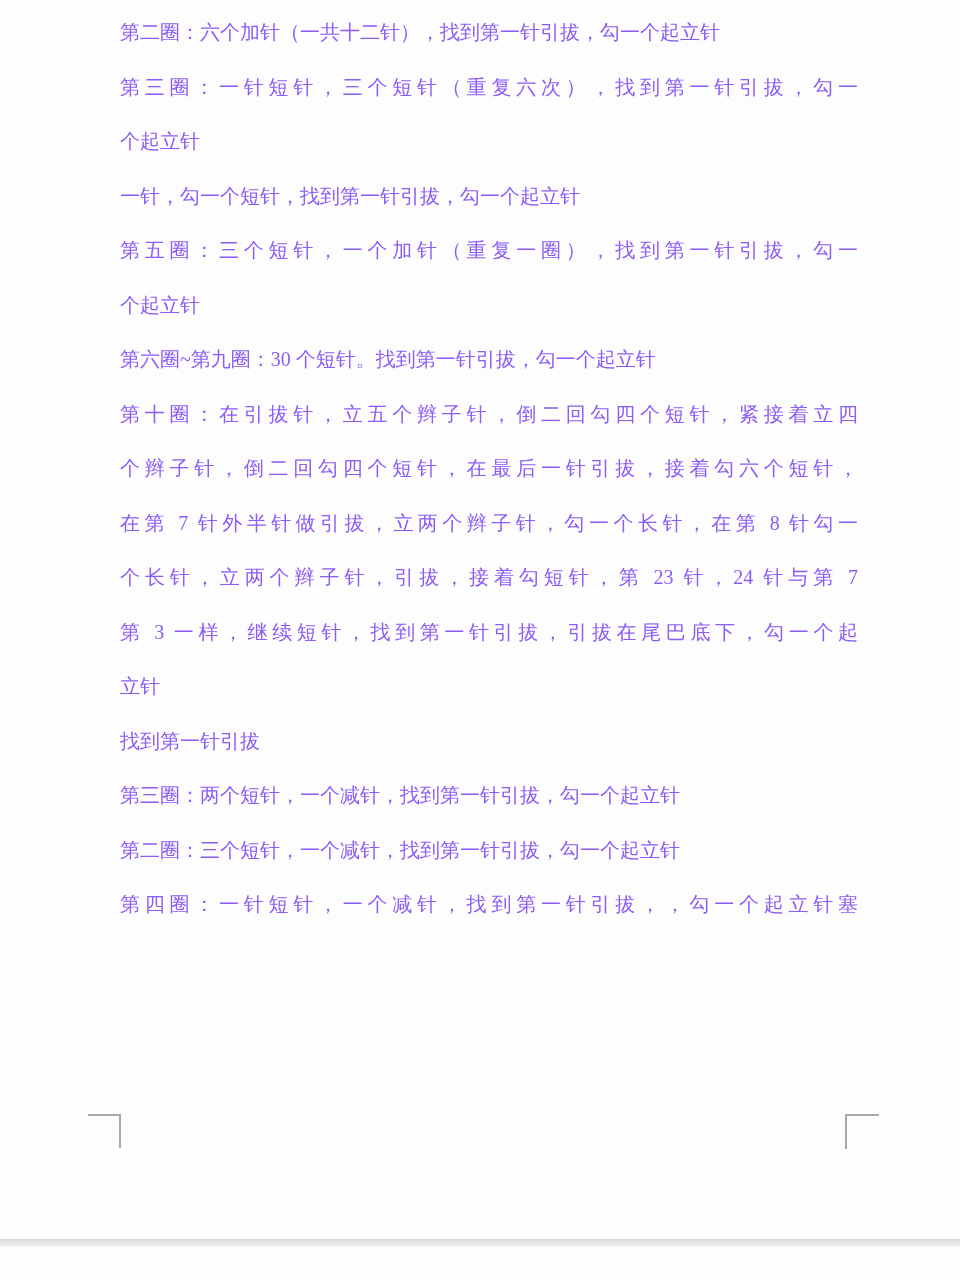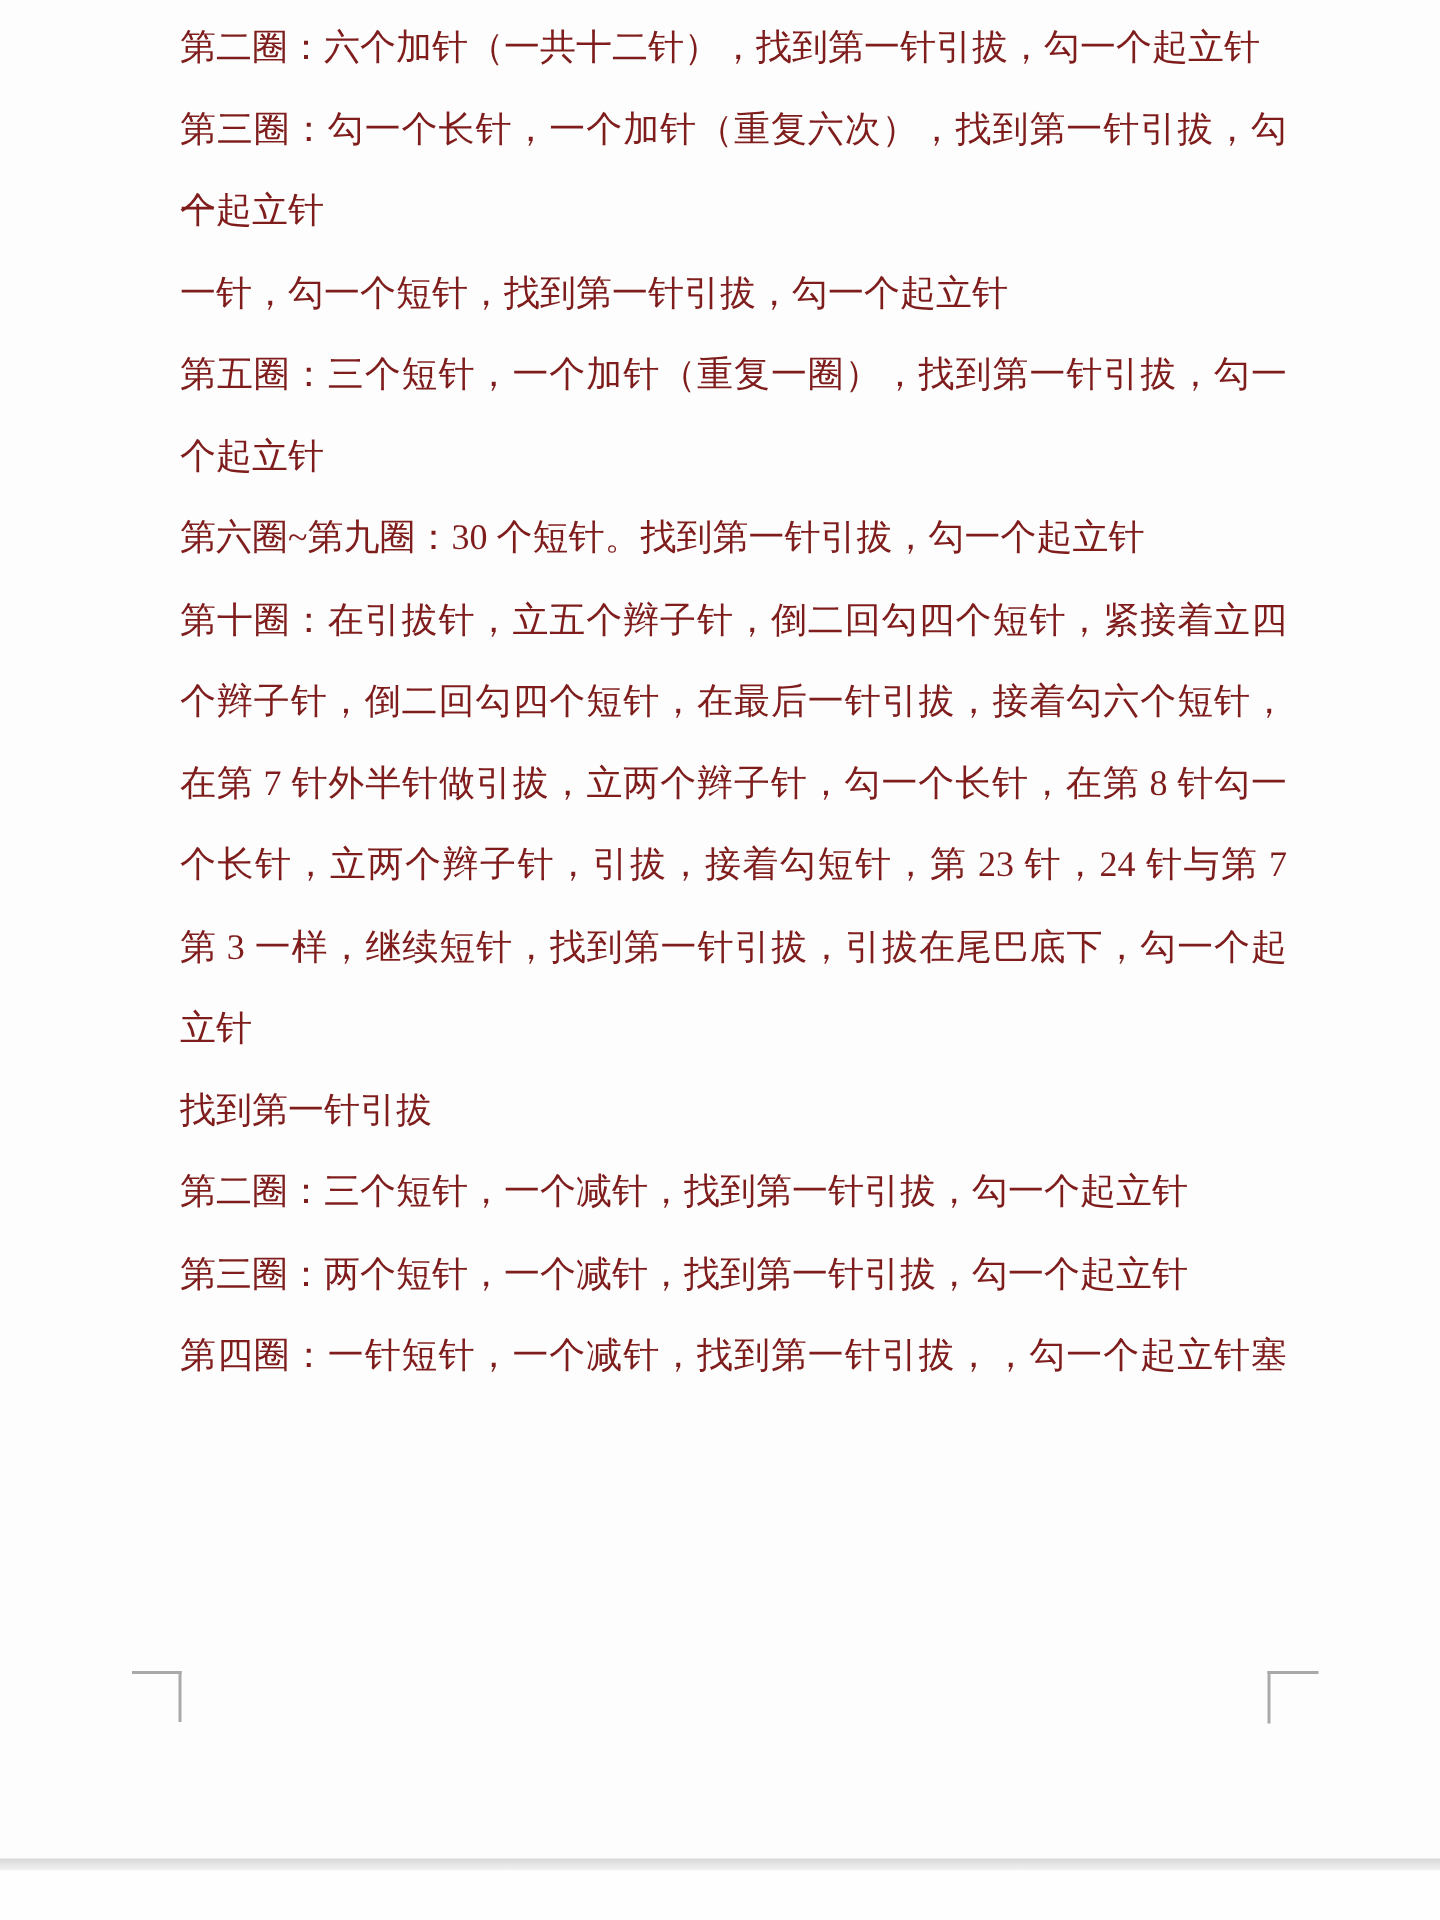"第二圈：六个加针（一共十二针），找到第一针引拔，勾一个起立针" .text-line { color: #7f1d1d -> #8b5cf6; font-size: 24px -> 20px }
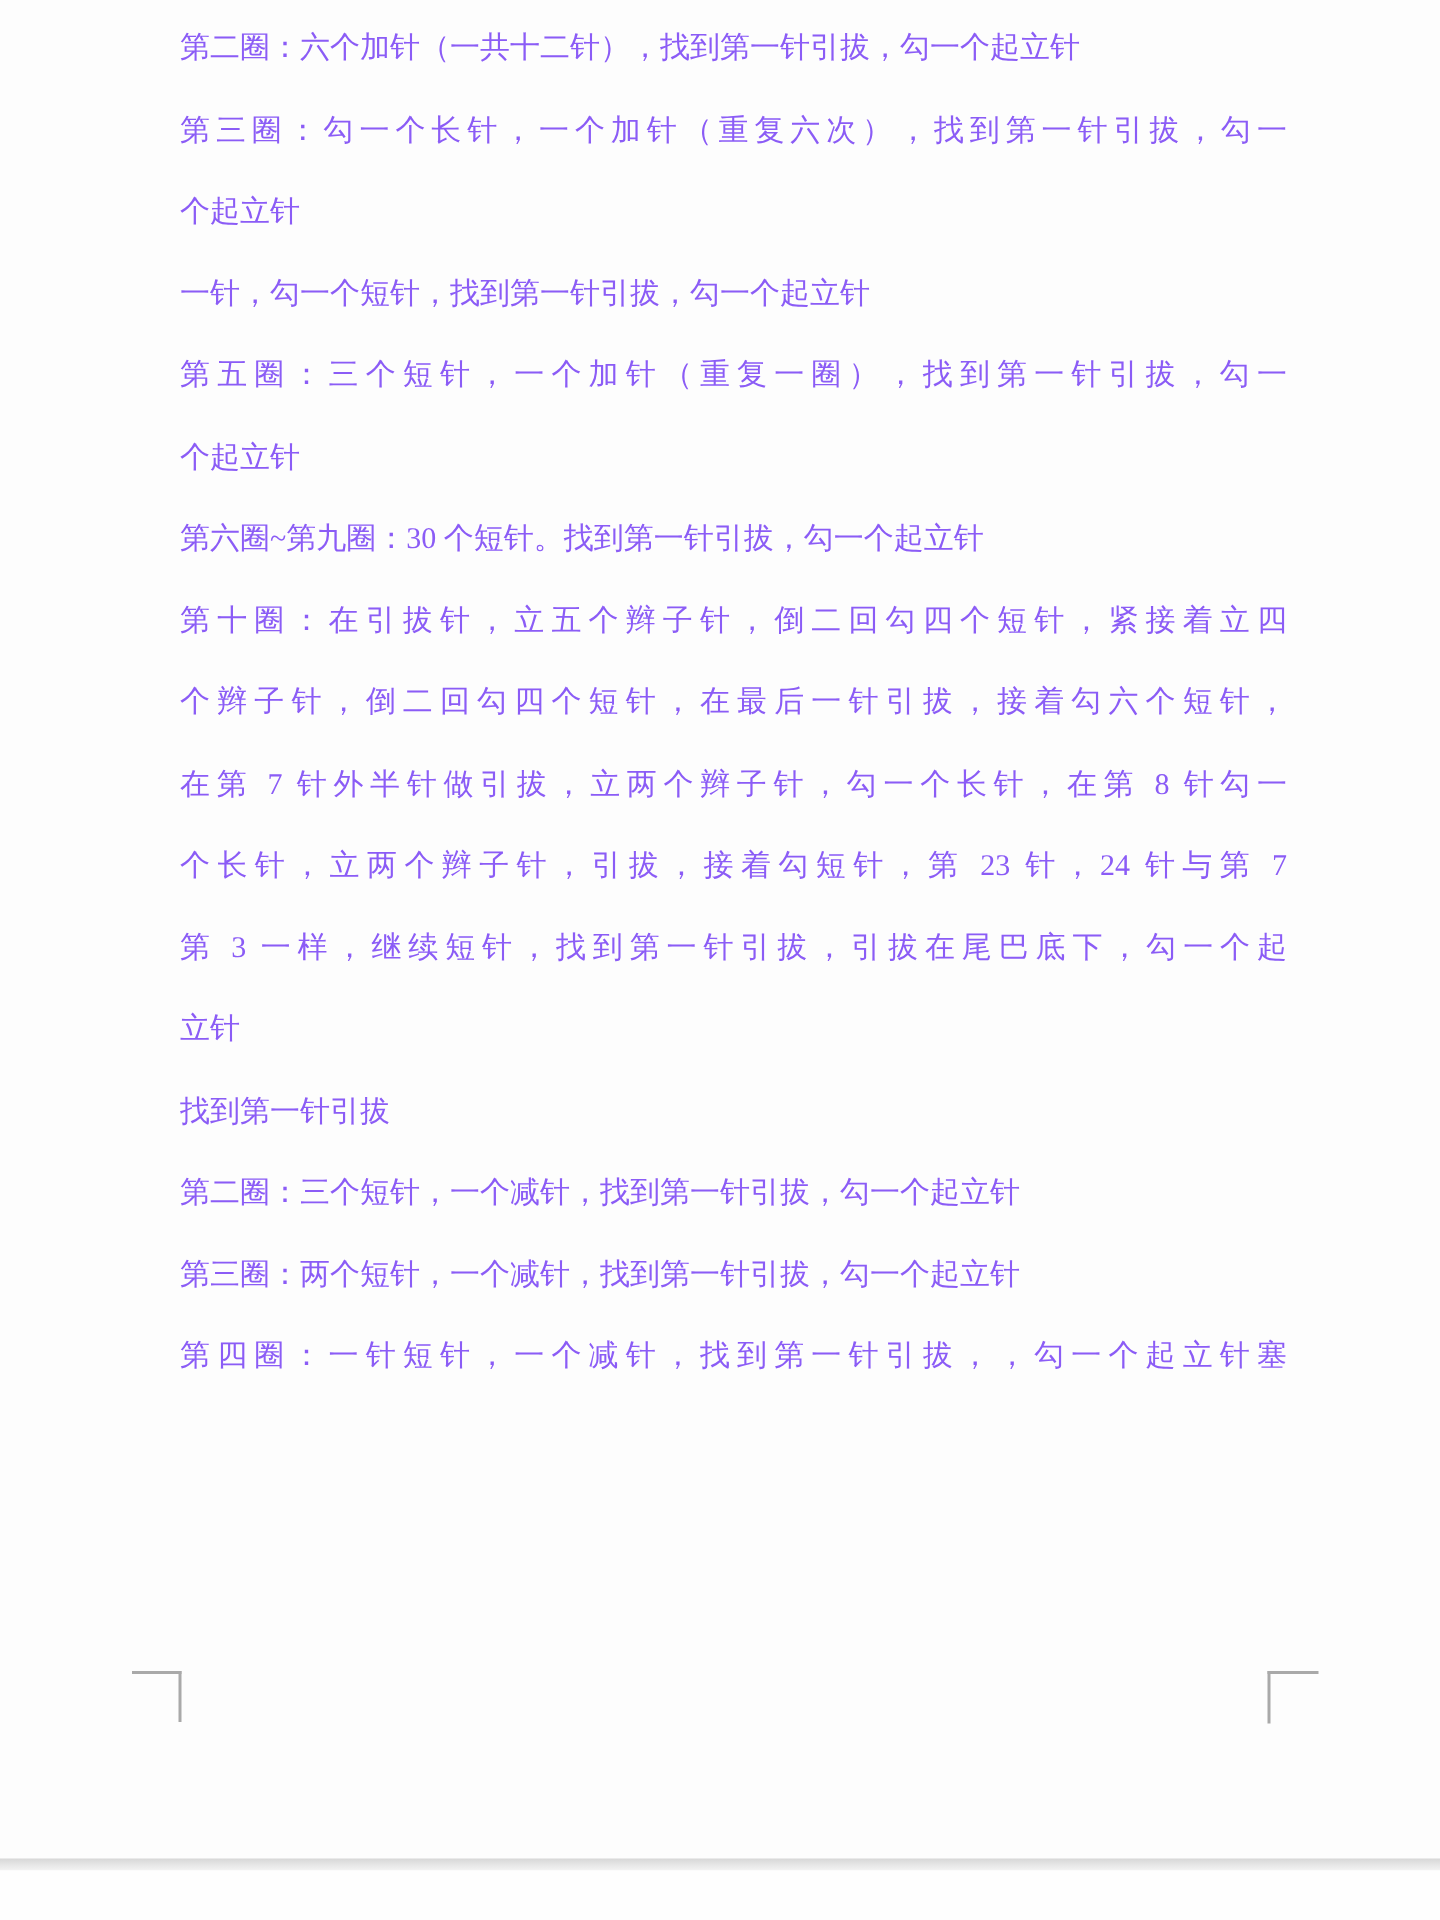"第三圈：勾一个长针，一个加针（重复六次），找到第一针引拔，勾一" div.text-line { text: 勾一个长针，一个加 -> 一针短针，三个短 }
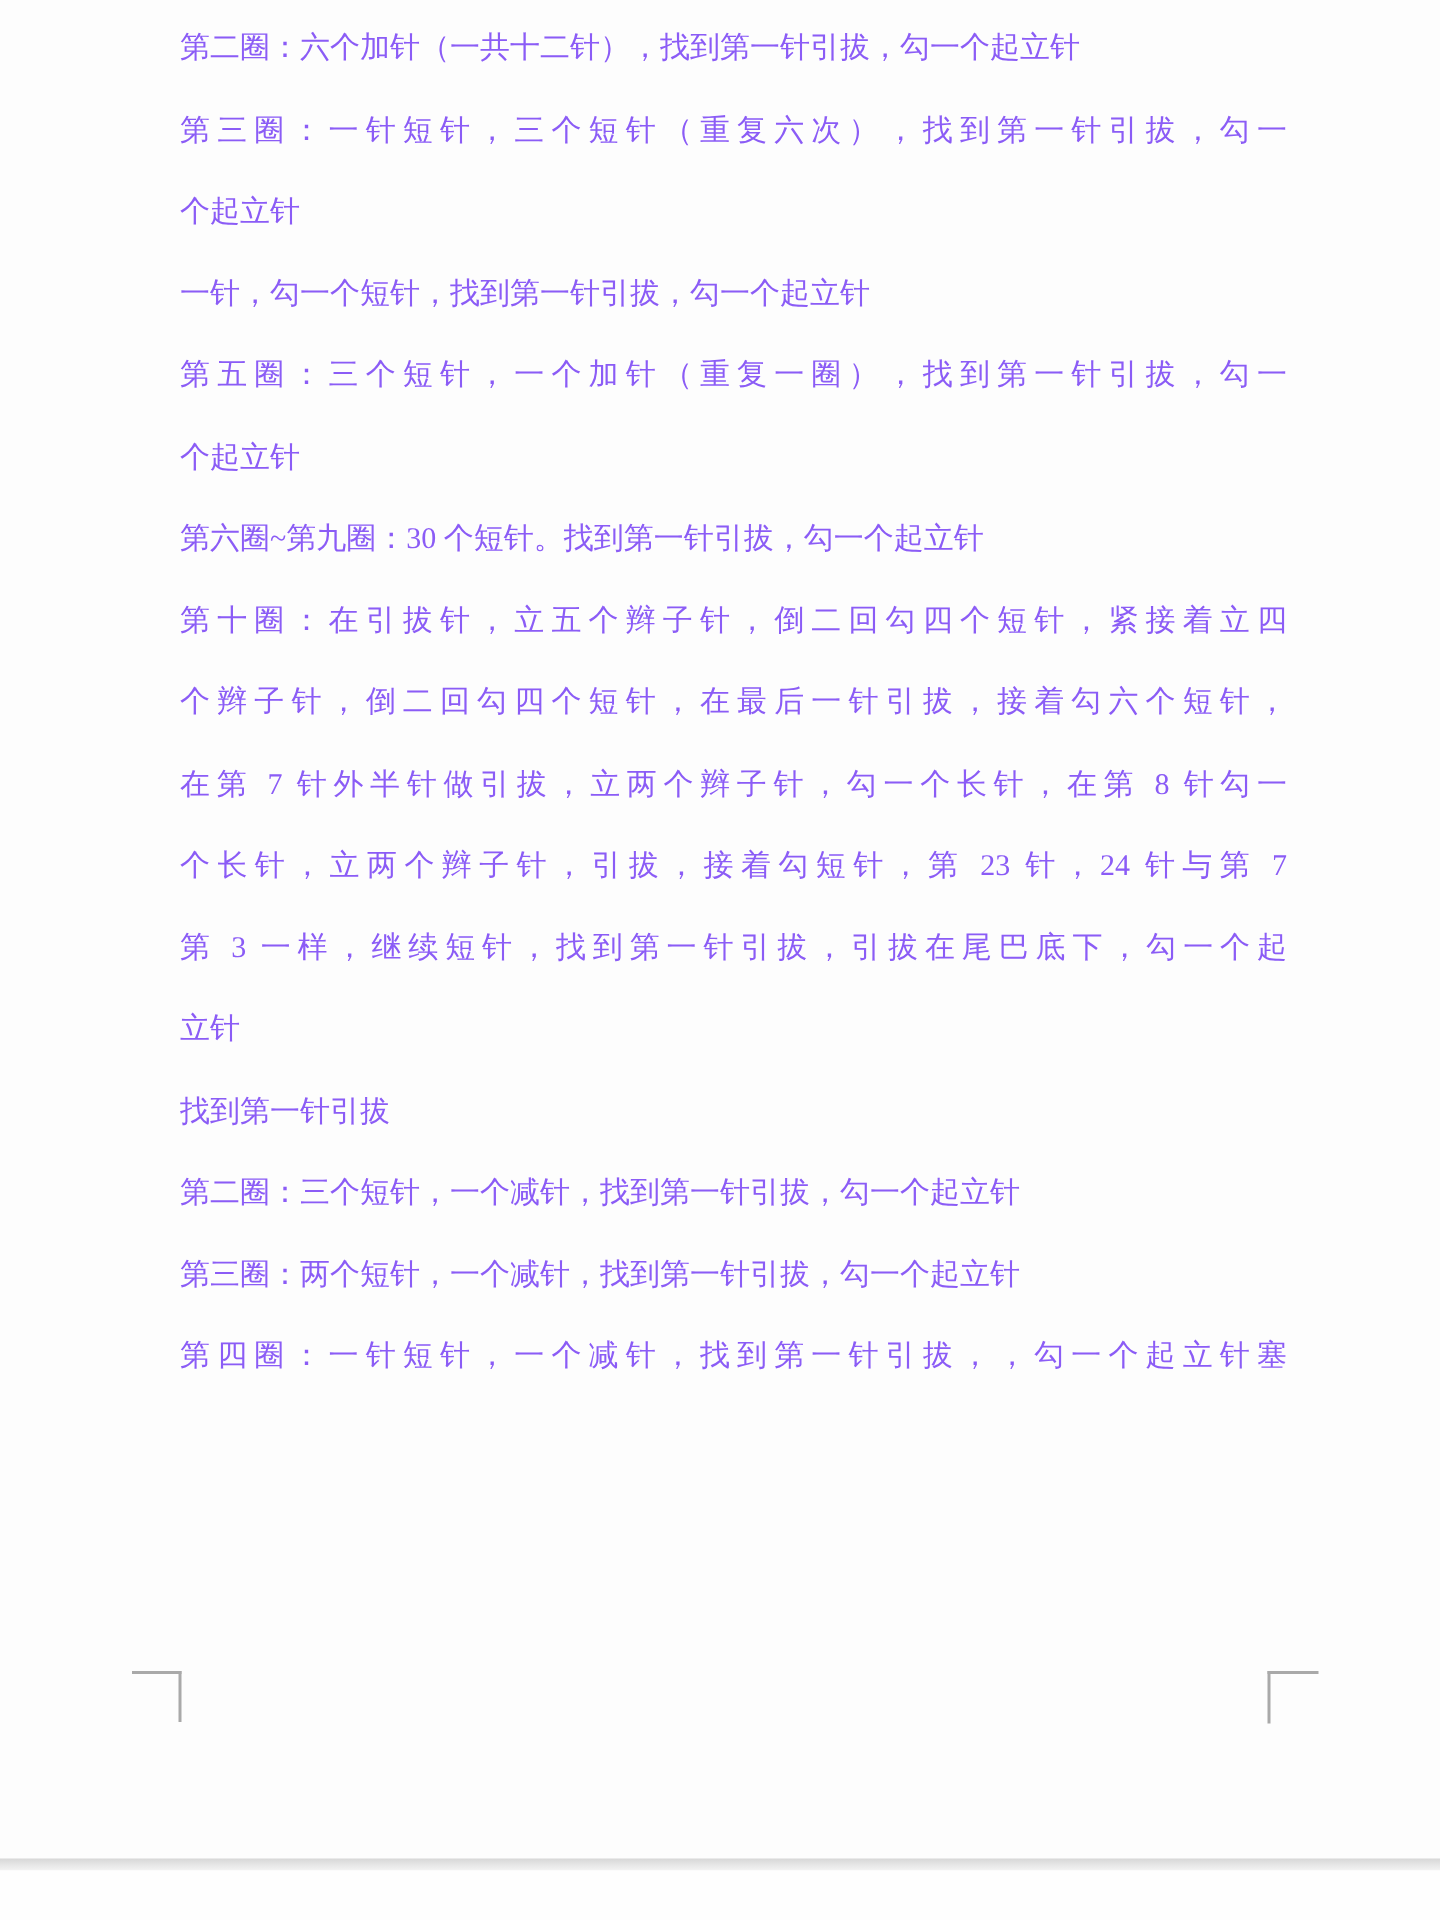"第二圈：三个短针，一个减针，找到第一针引拔，勾一个起立针" div.text-line { order: before "第三圈：两个短针，一个减针，找到第一针引拔，勾一个起立针" -> after "第三圈：两个短针，一个减针，找到第一针引拔，勾一个起立针" }
